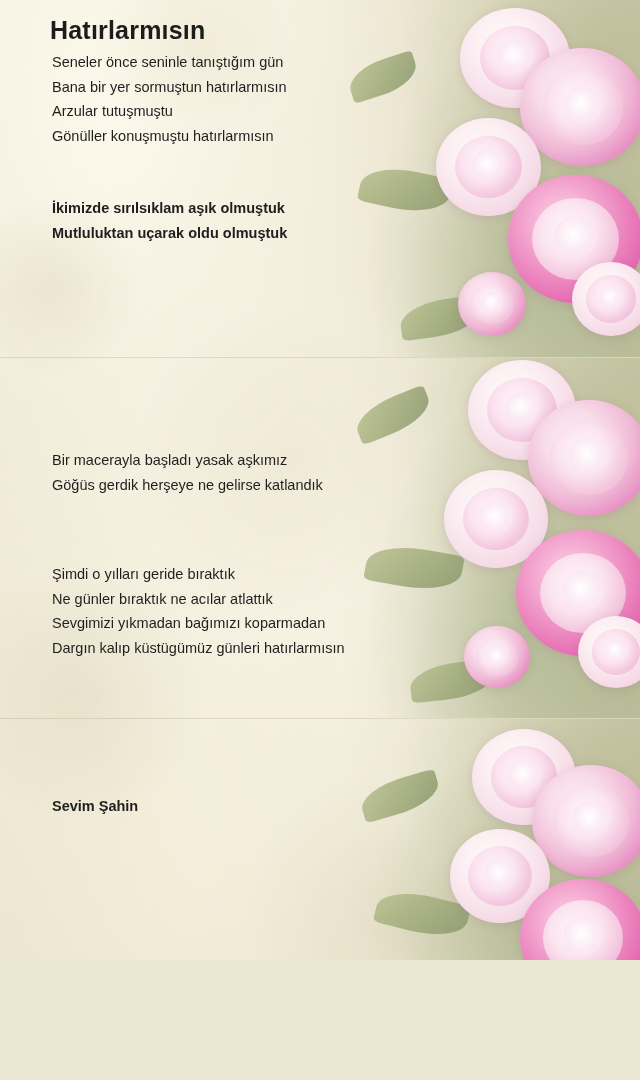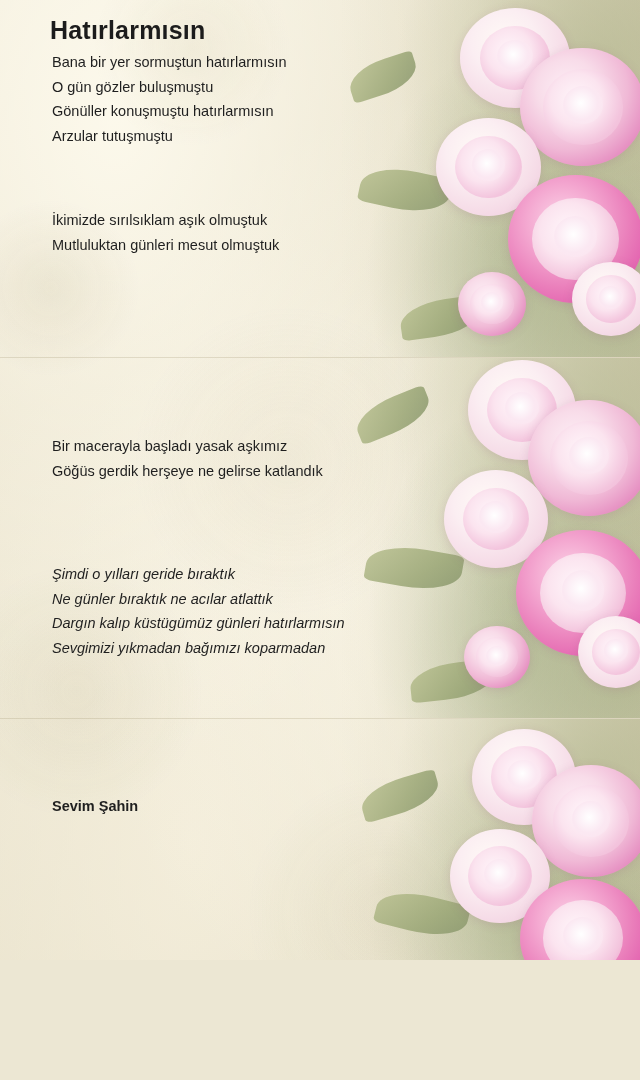"Seneler önce seninle tanıştığım gün" div { html: none -> <div>Seneler önce seninle tanıştığım gün</div> }
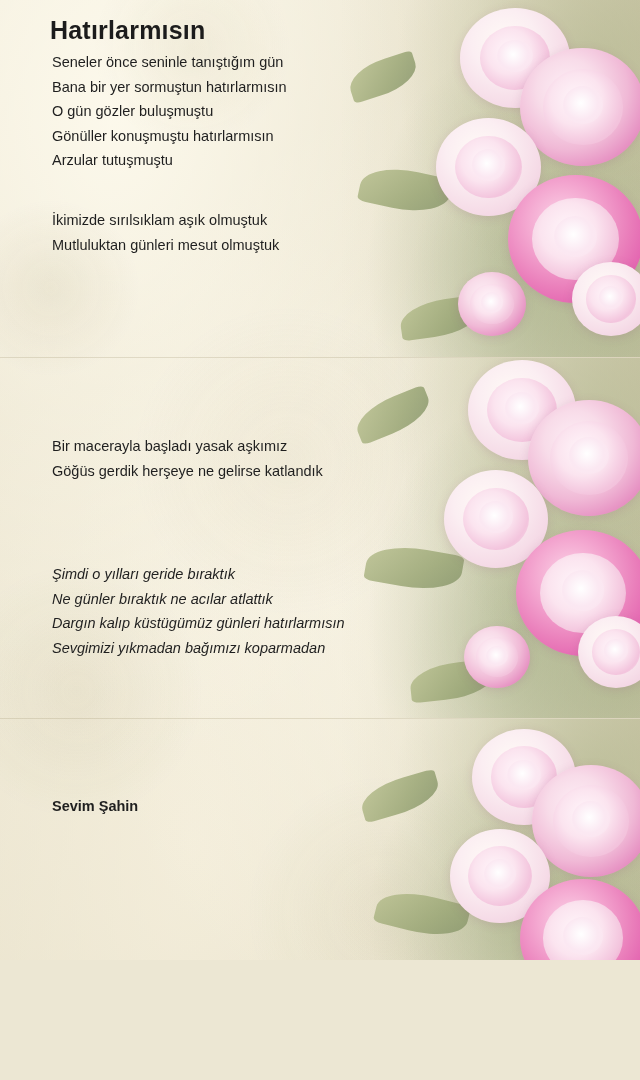"O gün gözler buluşmuştu" div { html: <div>O gün gözler buluşmuştu</div> -> none }
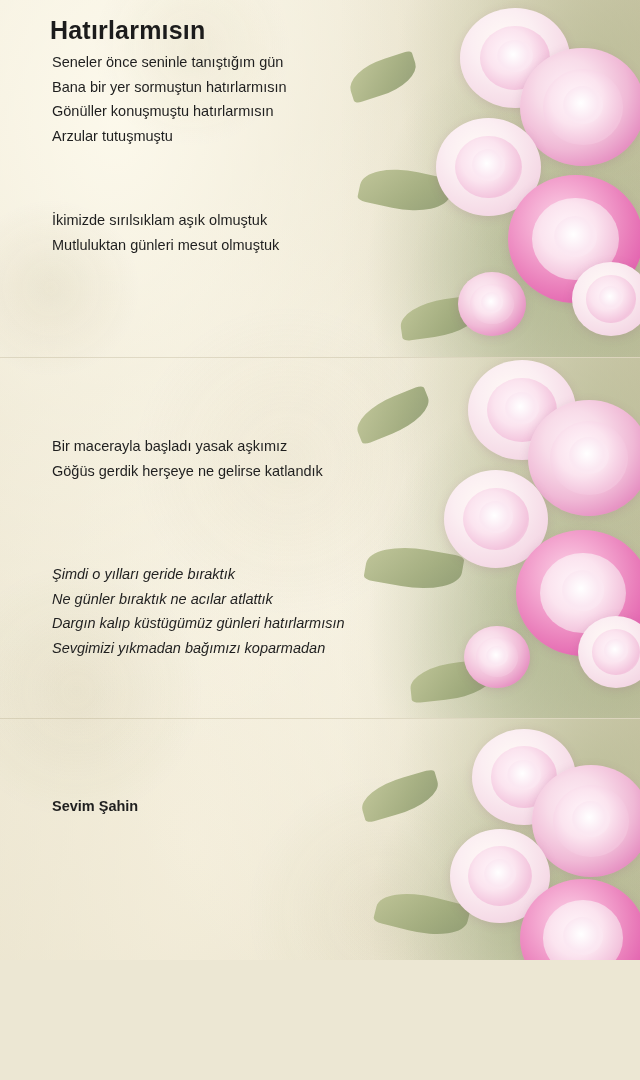"Gönüller konuşmuştu hatırlarmısın" div { order: before "Arzular tutuşmuştu" -> after "Arzular tutuşmuştu" }
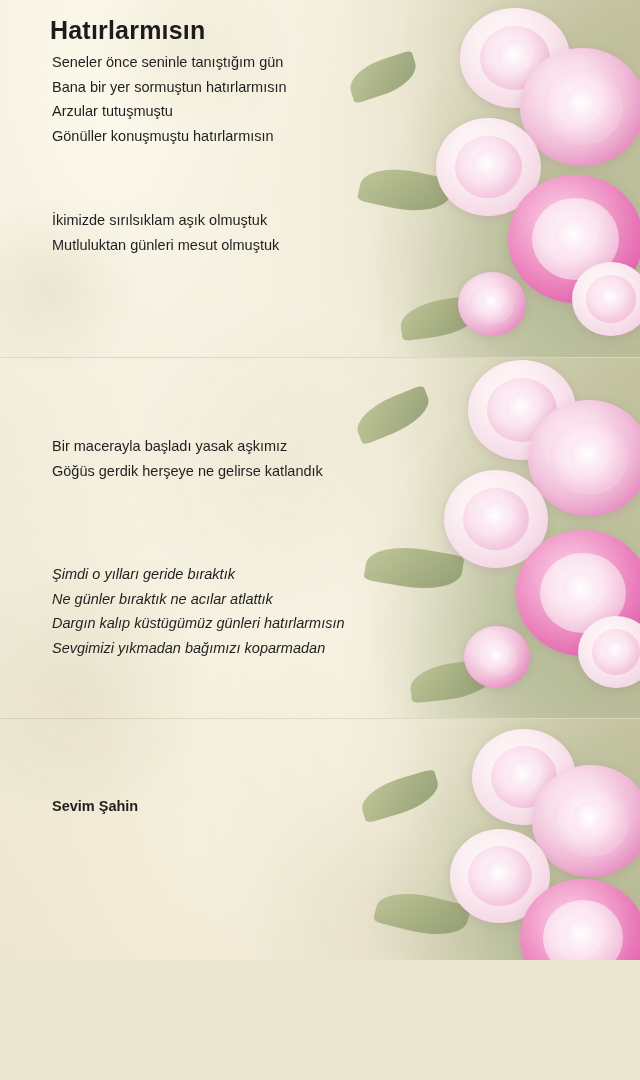"İkimizde sırılsıklam aşık olmuştuk" div.stanza { font-weight: none -> bold; top: 208px -> 196px }
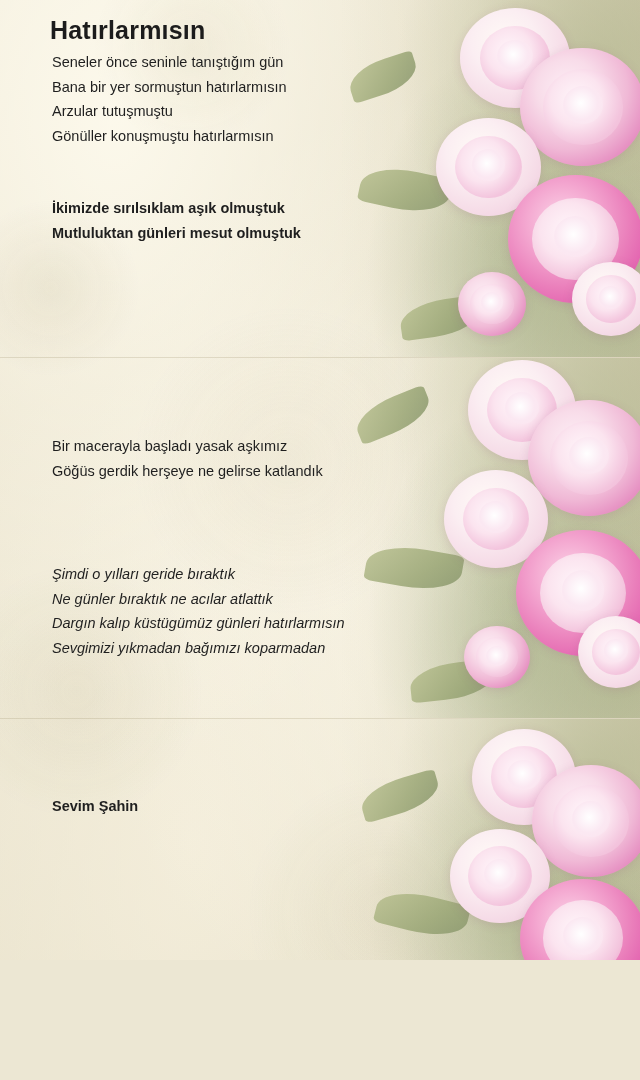"Mutluluktan günleri mesut olmuştuk" div { text: günleri mesut -> uçarak oldu }
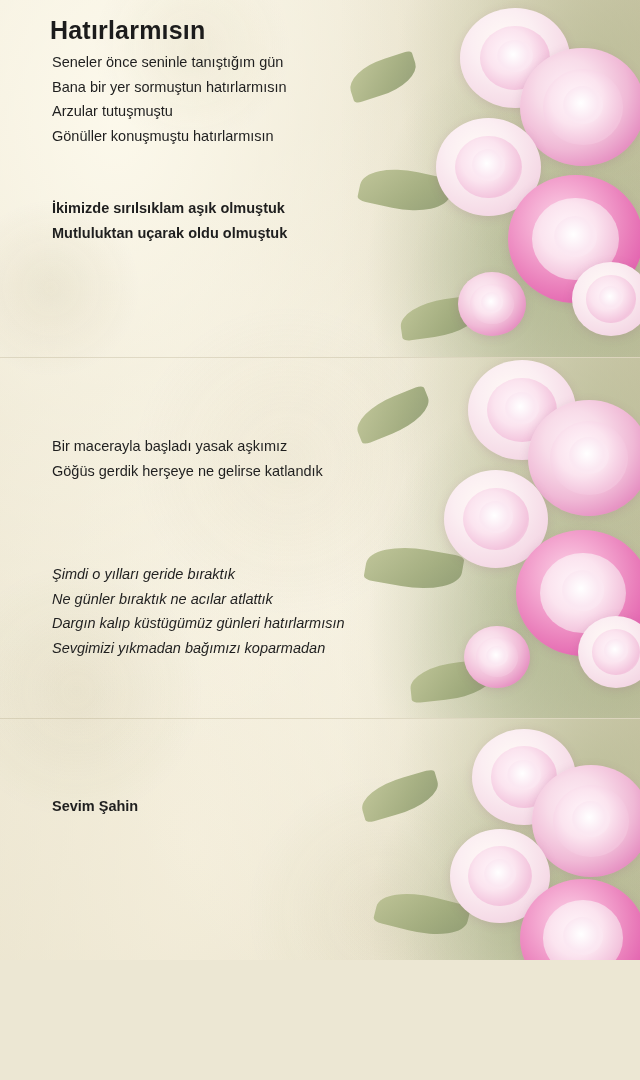"Bir macerayla başladı yasak aşkımız" div.stanza { top: 434px -> 448px }
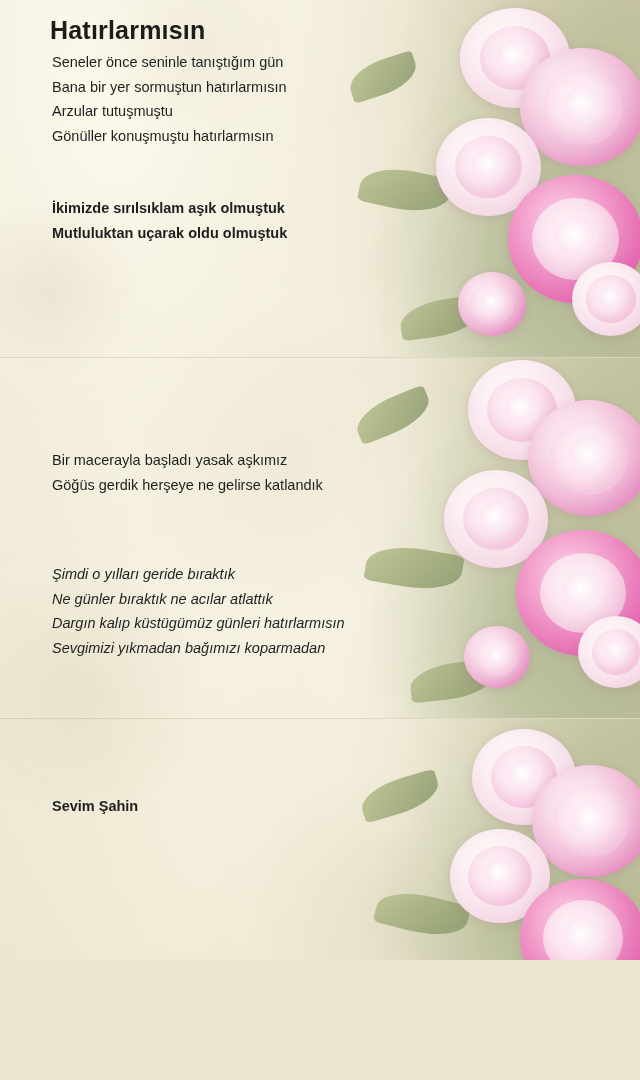"Şimdi o yılları geride bıraktık" div.stanza { font-style: italic -> none }
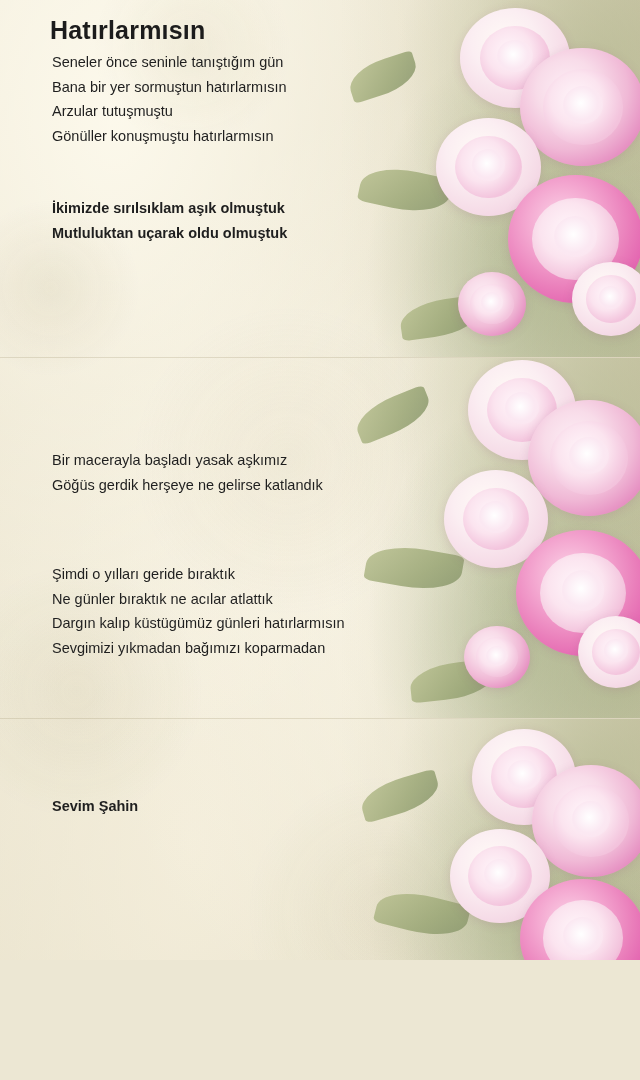"Dargın kalıp küstügümüz günleri" div { order: before "Sevgimizi yıkmadan bağımızı koparmadan" -> after "Sevgimizi yıkmadan bağımızı koparmadan" }
